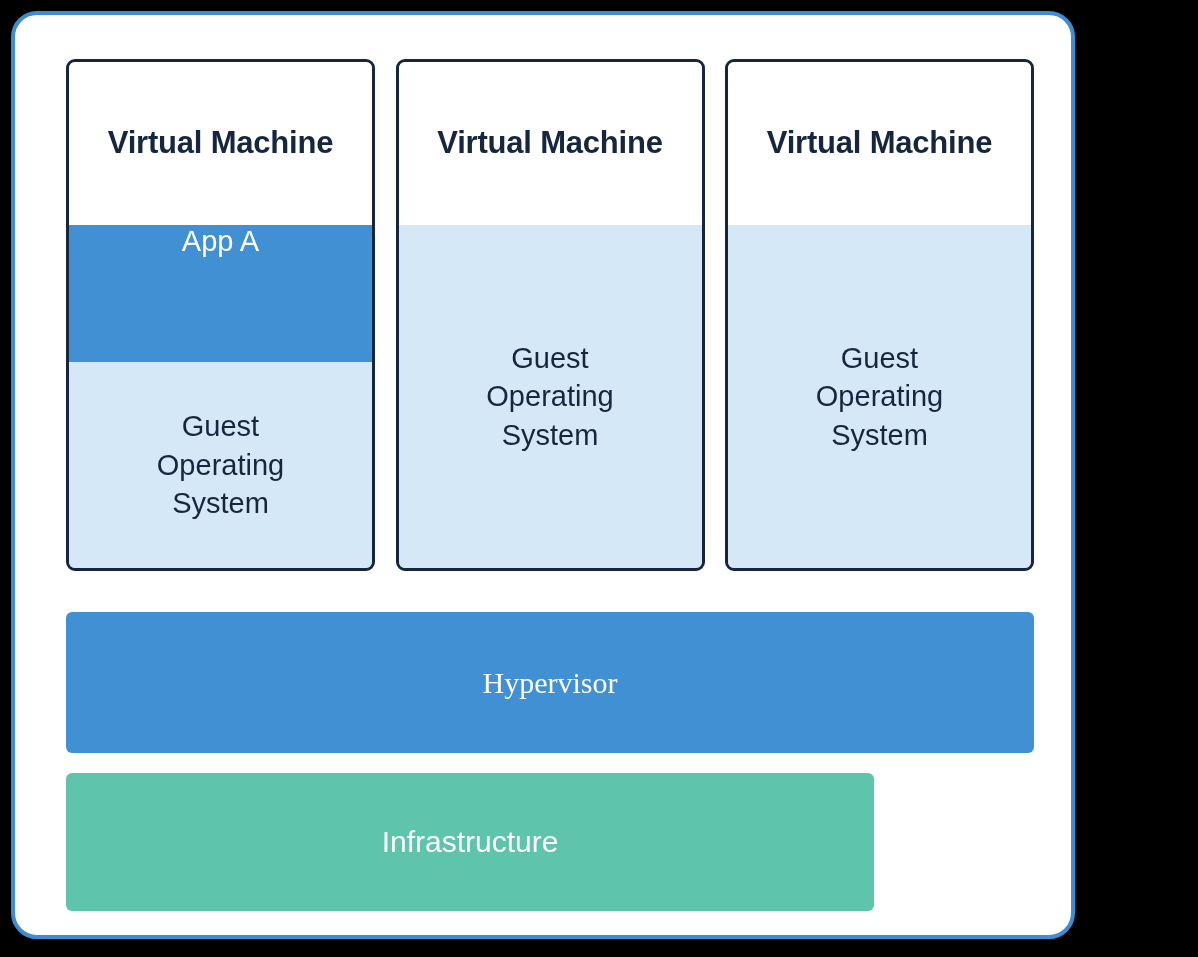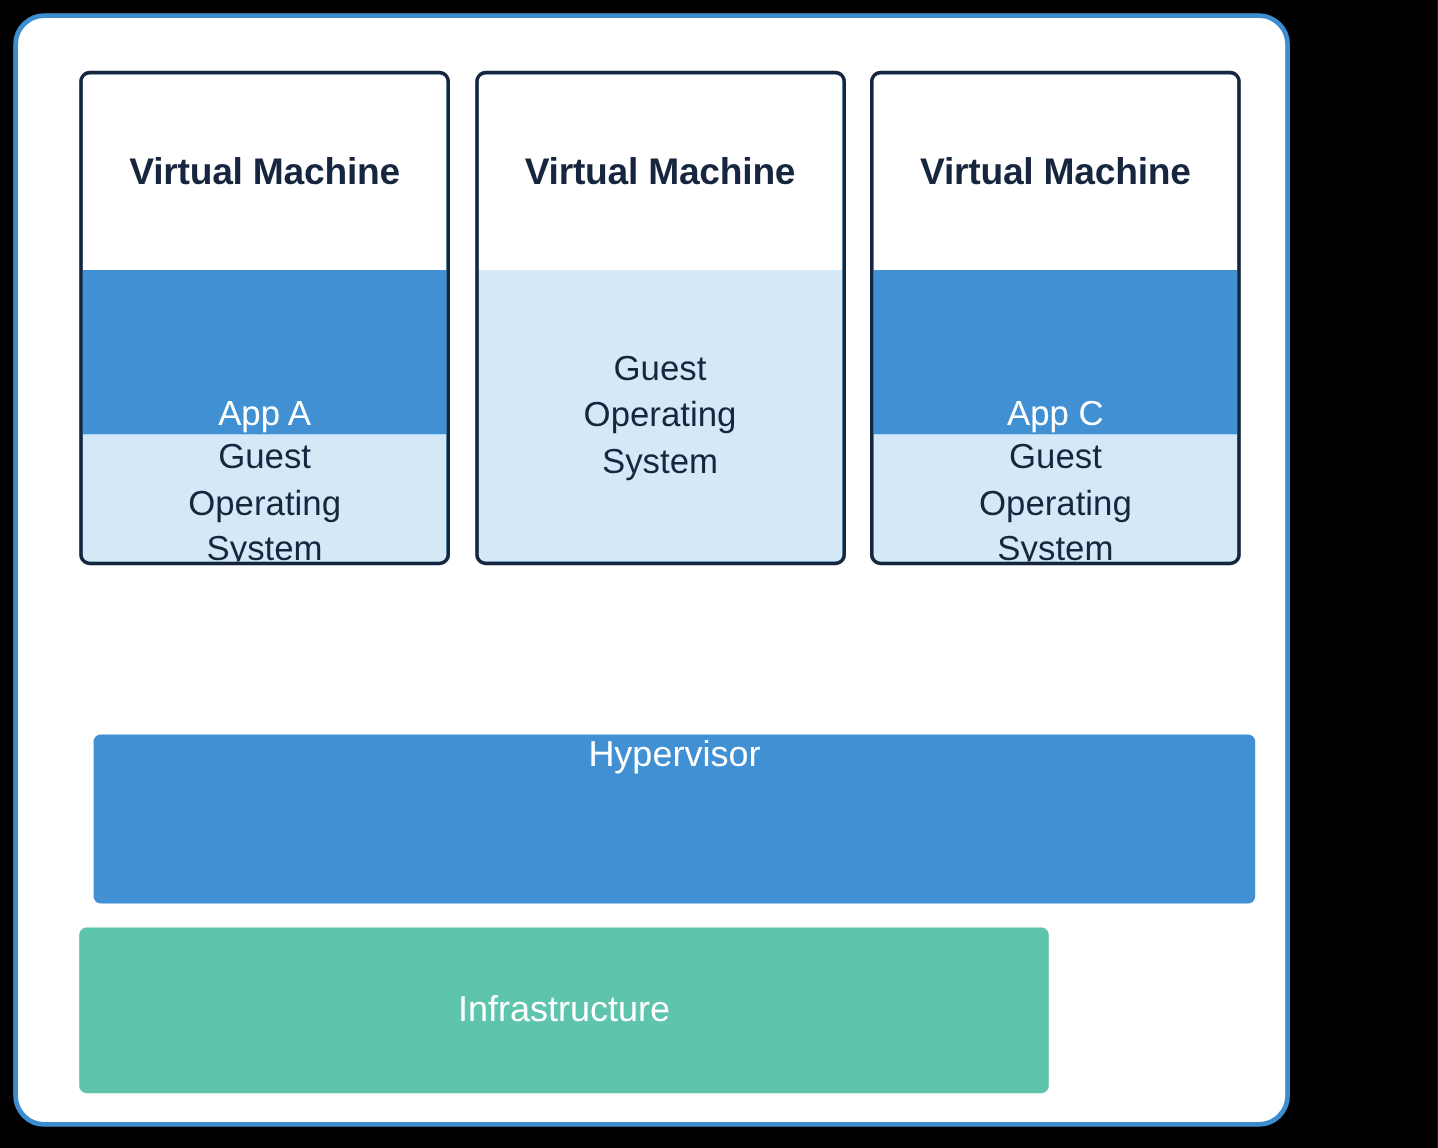"Virtual Machine" .vm-card { background: #7dd3fc -> #fca5a5; height: 412px -> 512px }
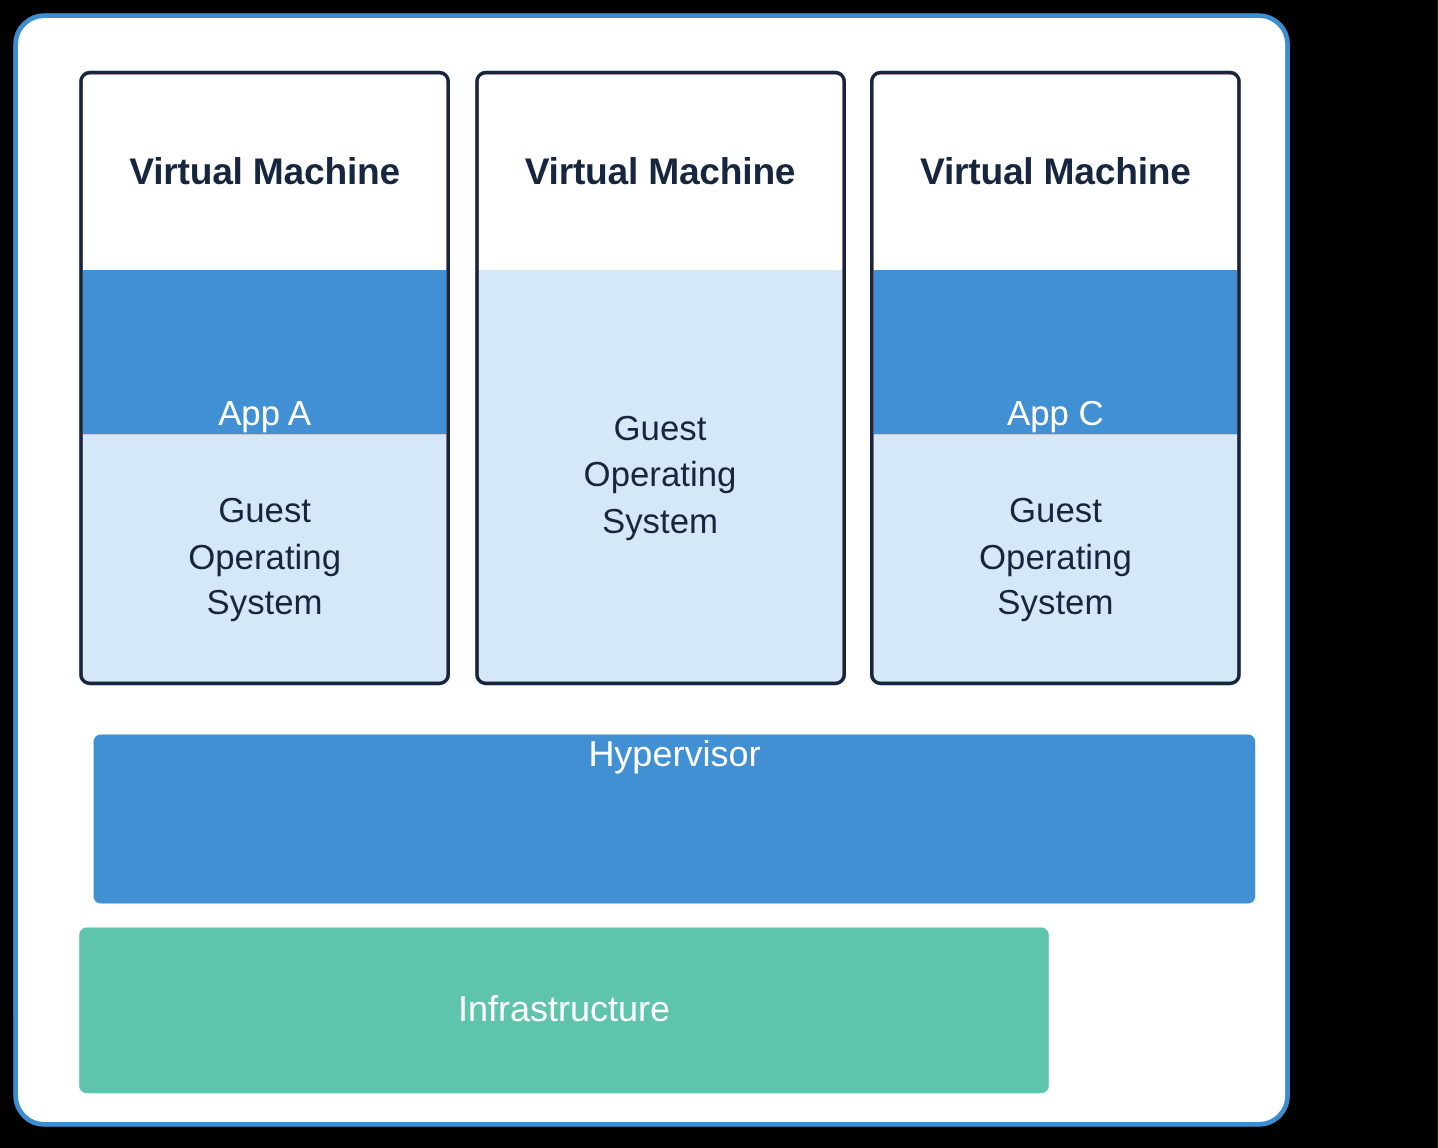"App A" .vm-app { align-items: flex-end -> flex-start }
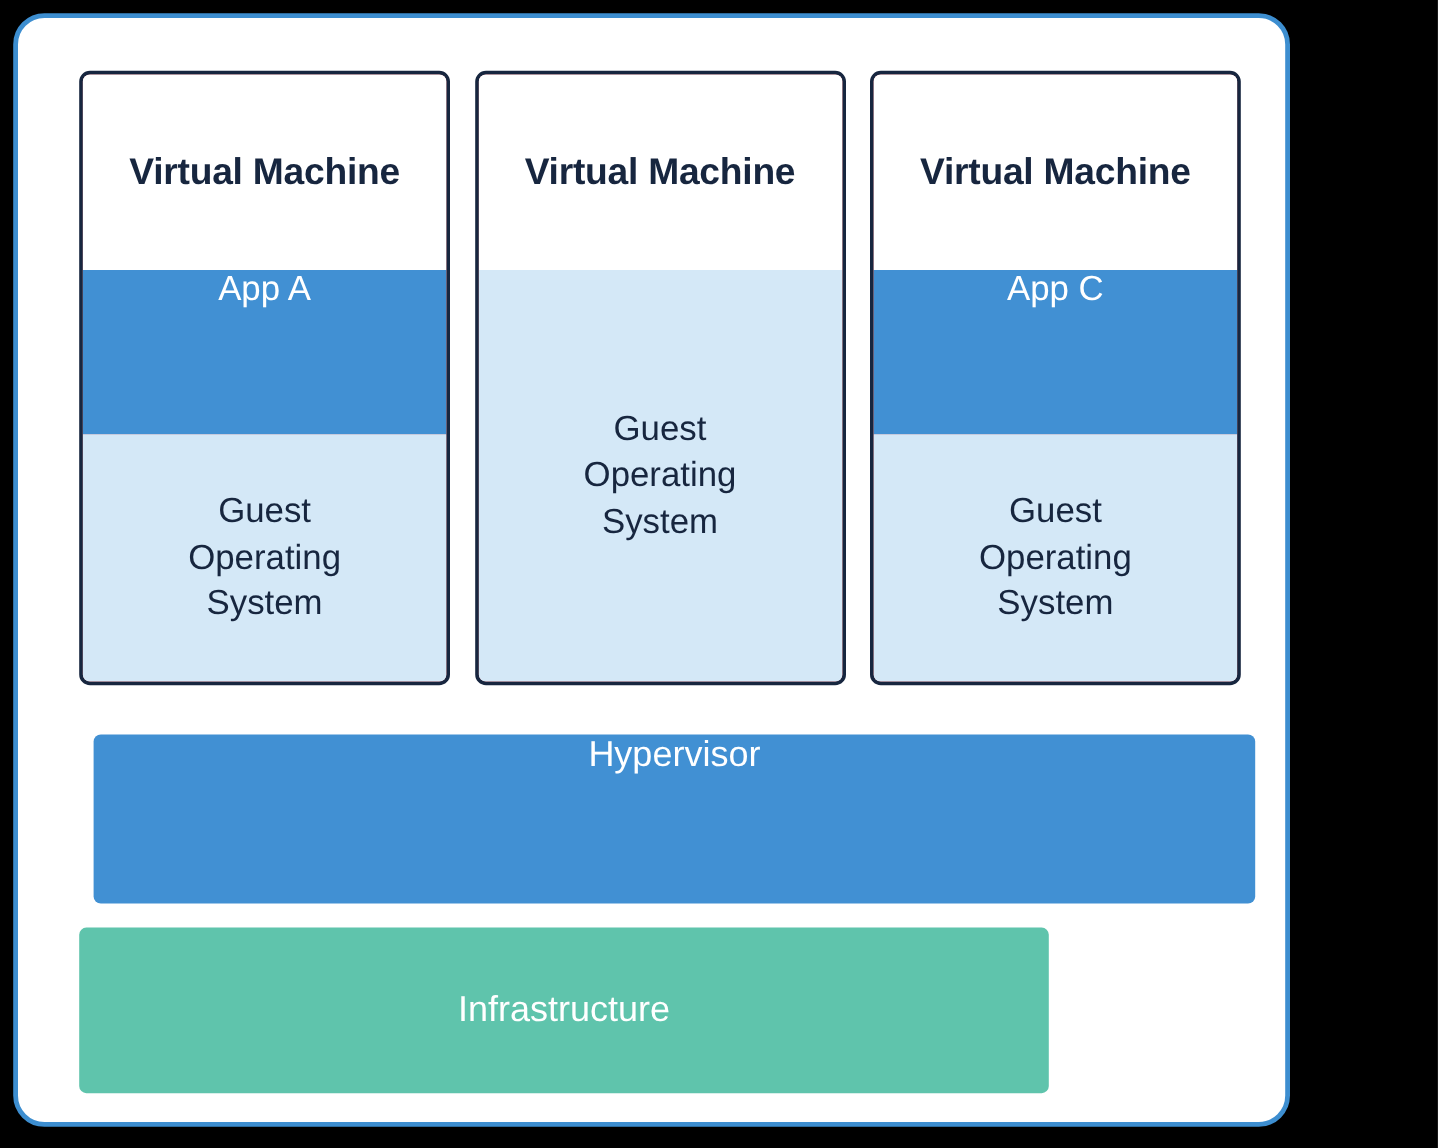"App C" div.vm-app { html: <div> <span>App C</span> </div> -> none }
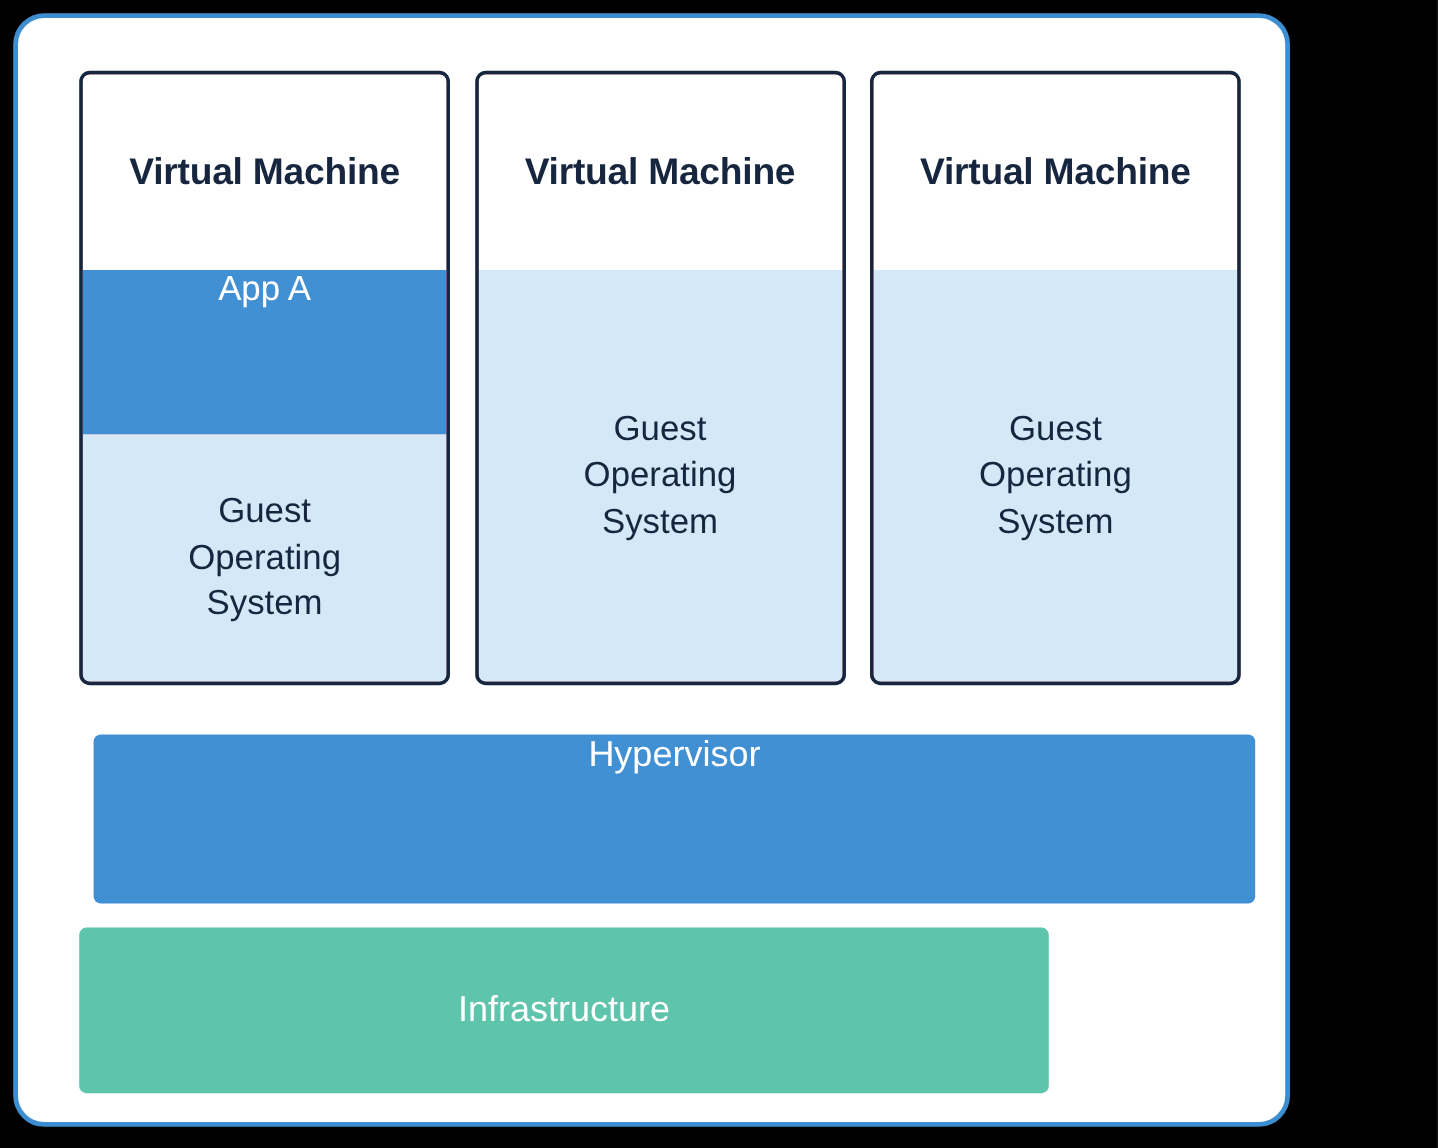"Hypervisor" .hypervisor-bar { align-items: flex-start -> center; font-family: none -> Liberation Serif, serif; left: 12px -> 0 }
